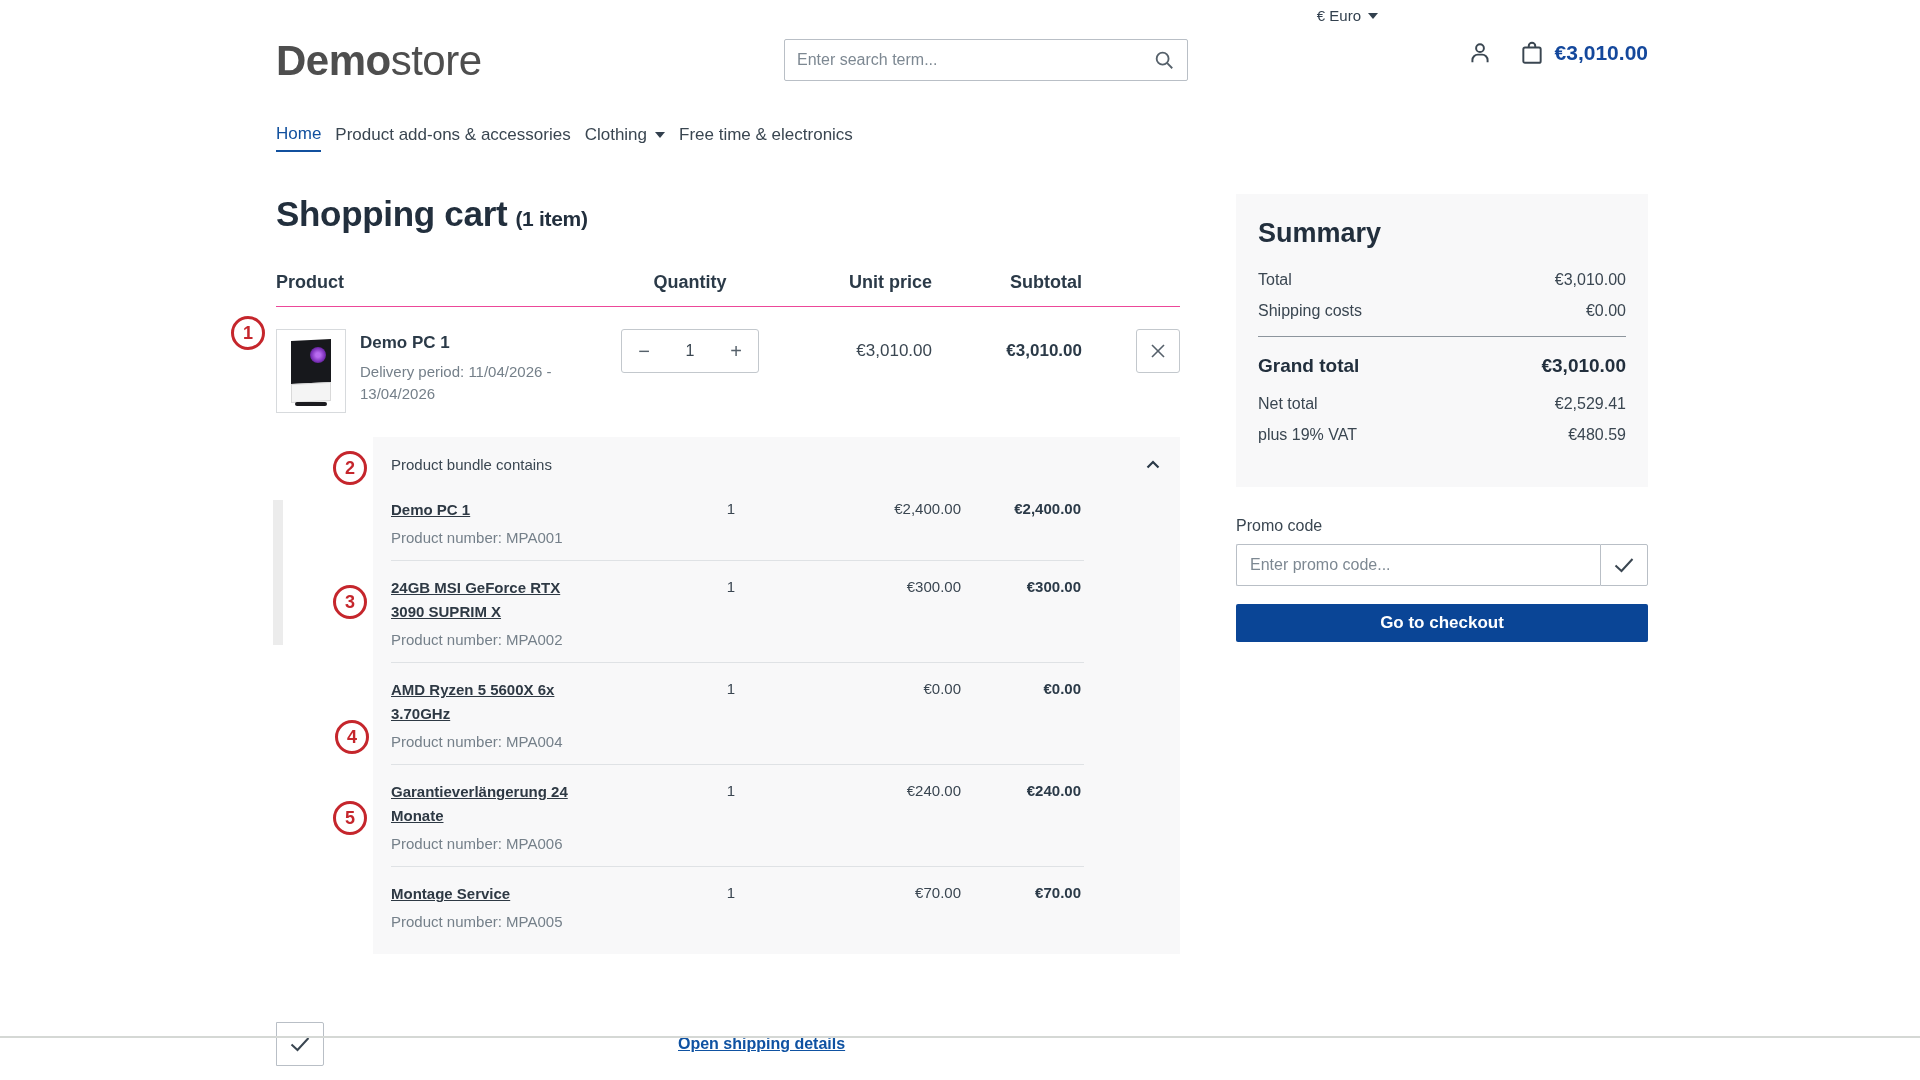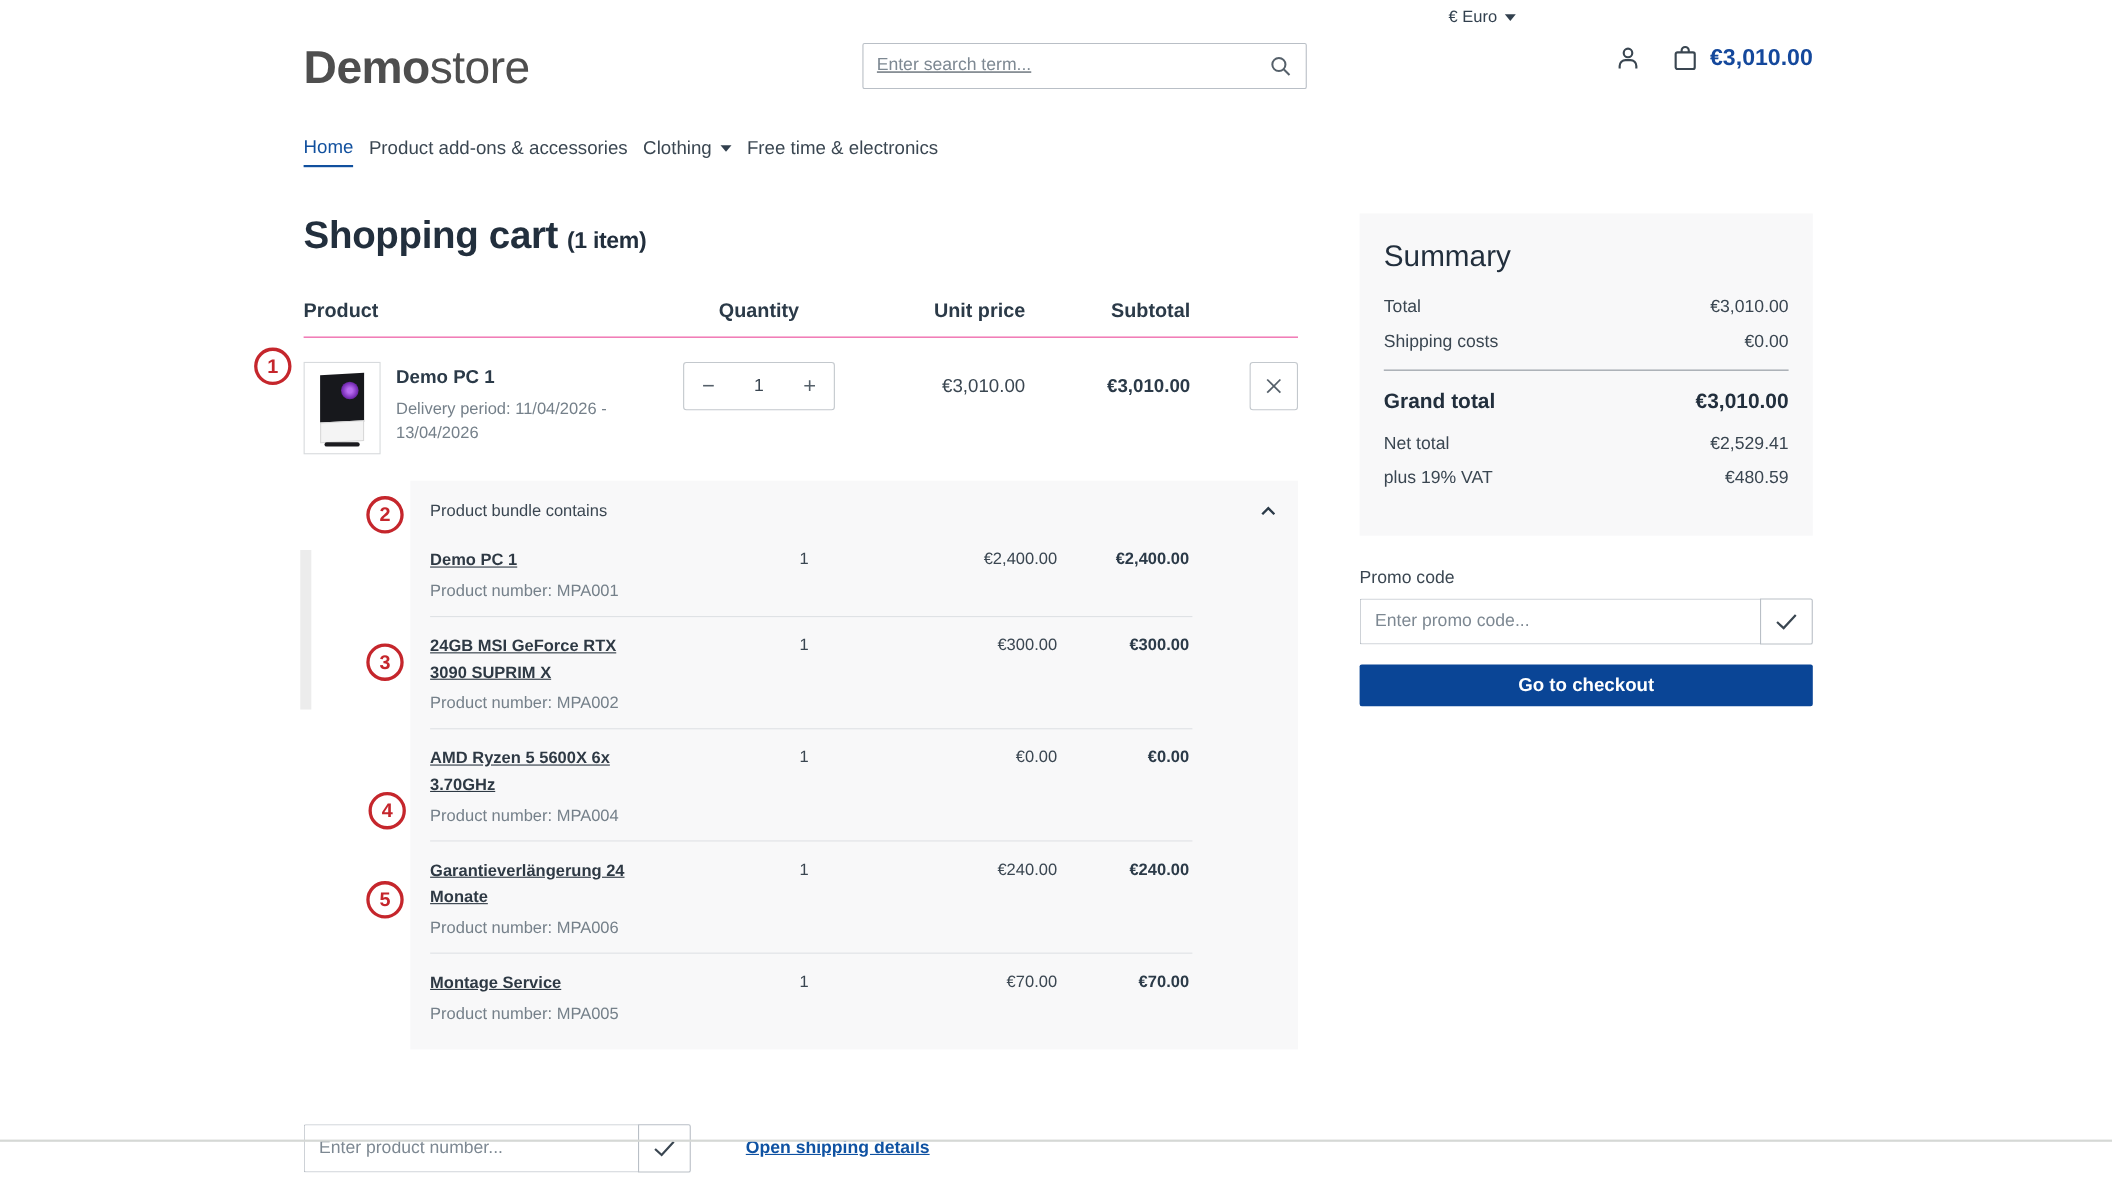"Enter search term..." .search-box input { text-decoration: underline -> none }
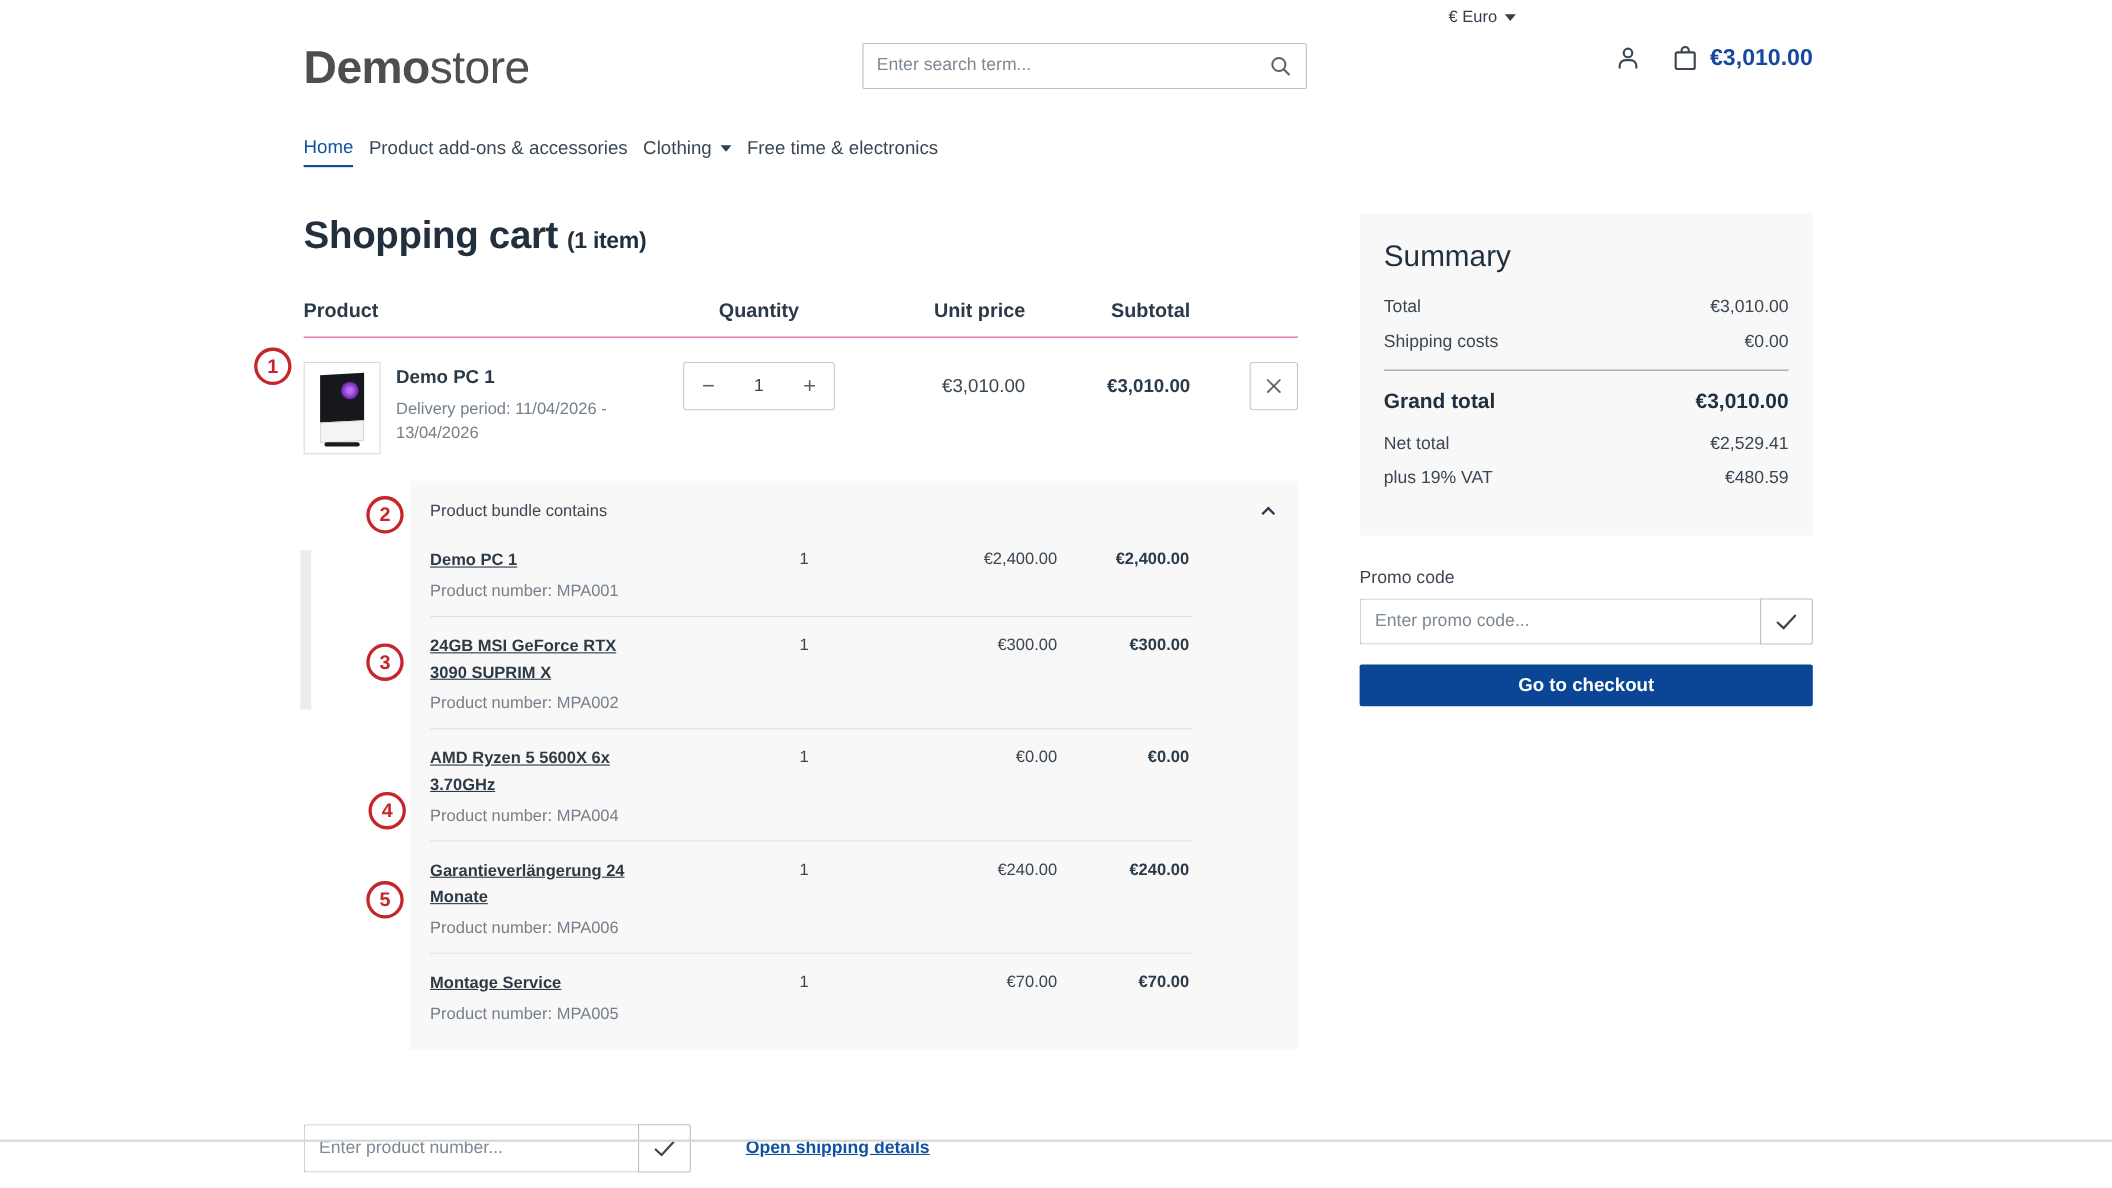"Summary" .summary-title { font-weight: normal -> bold }
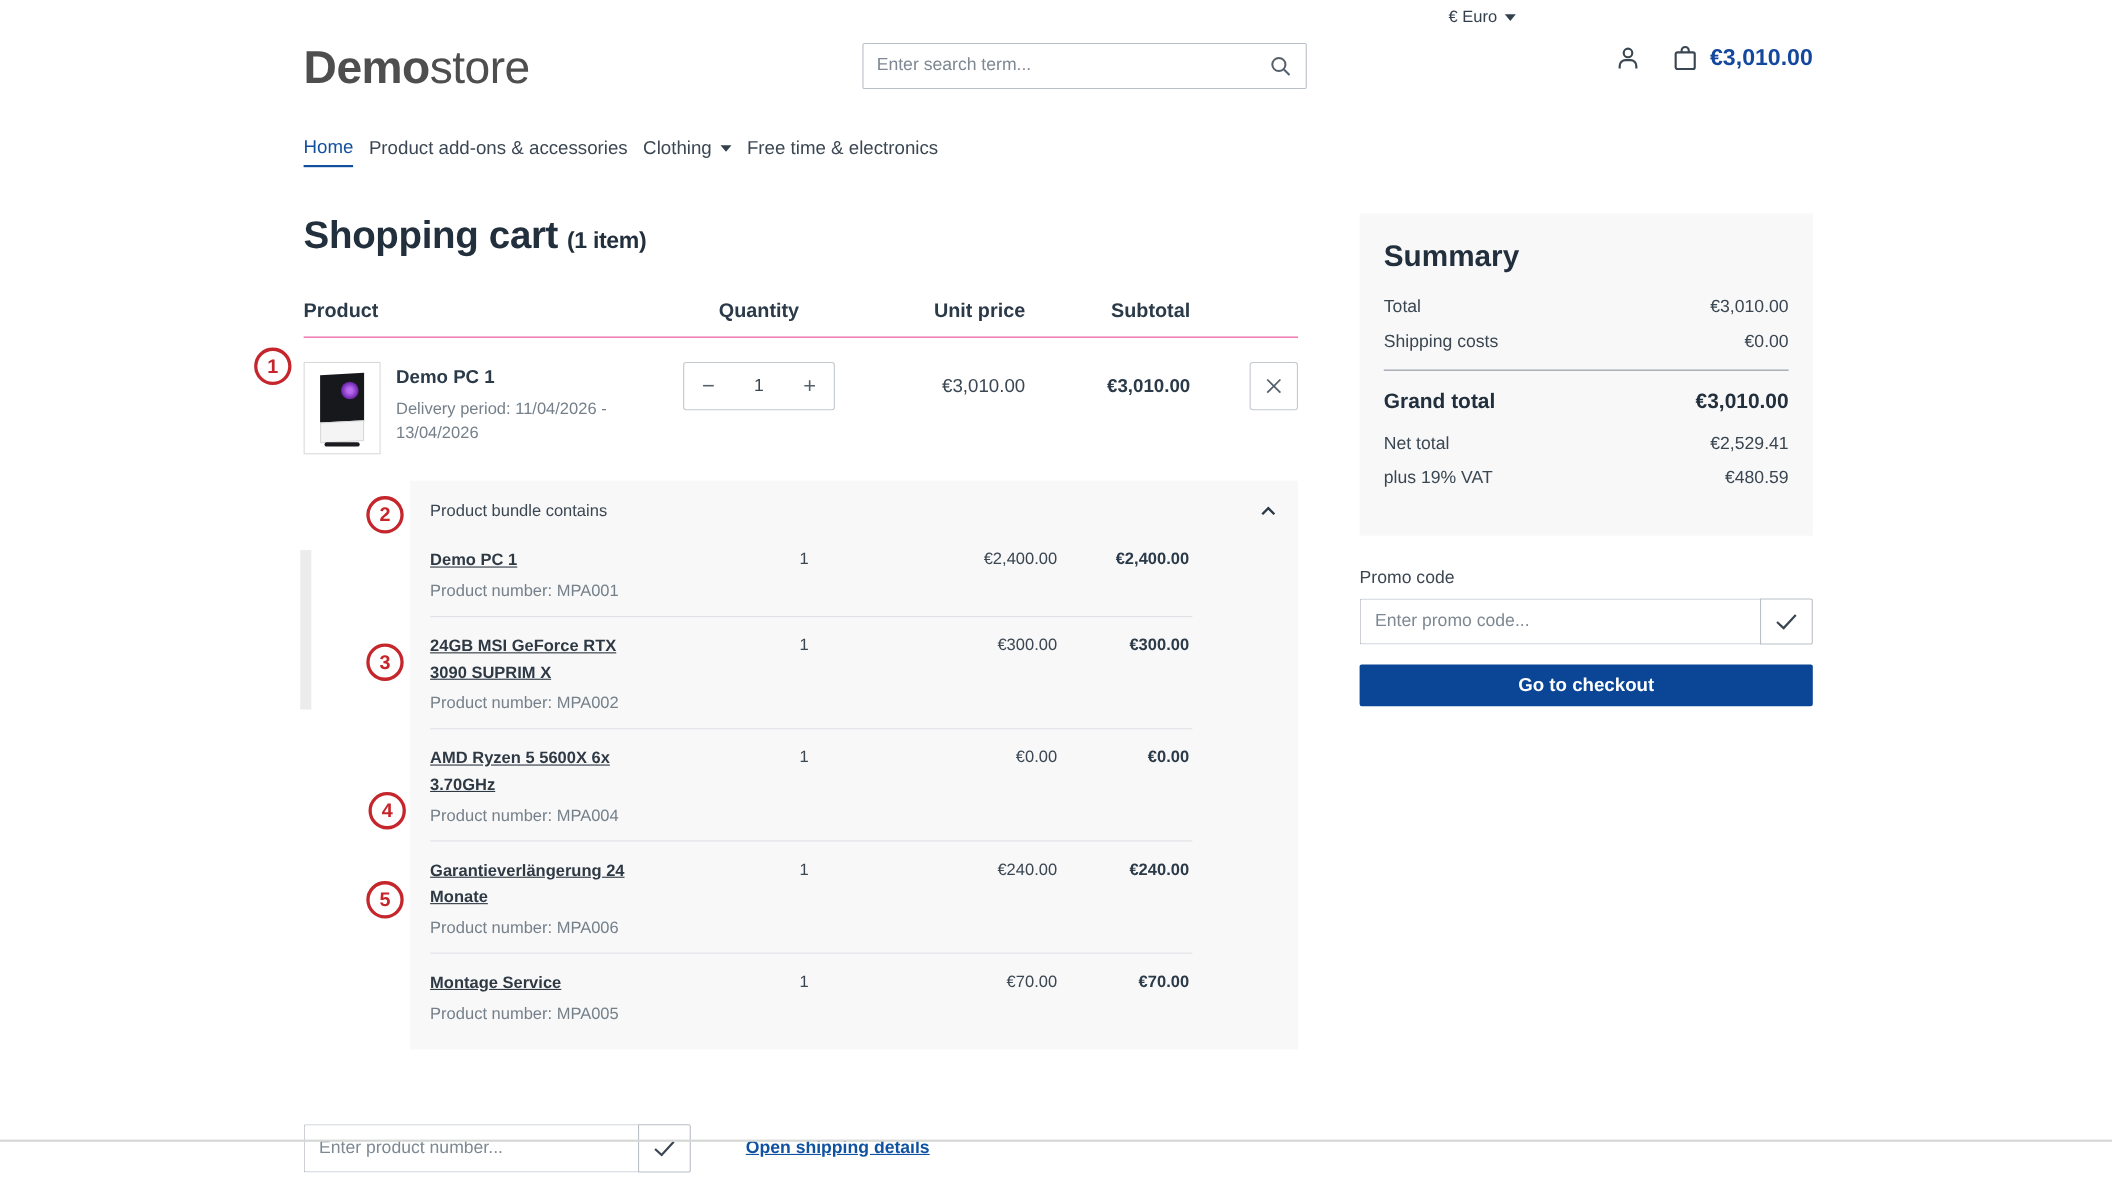"Enter product number..." input { html: <input> -> none }
